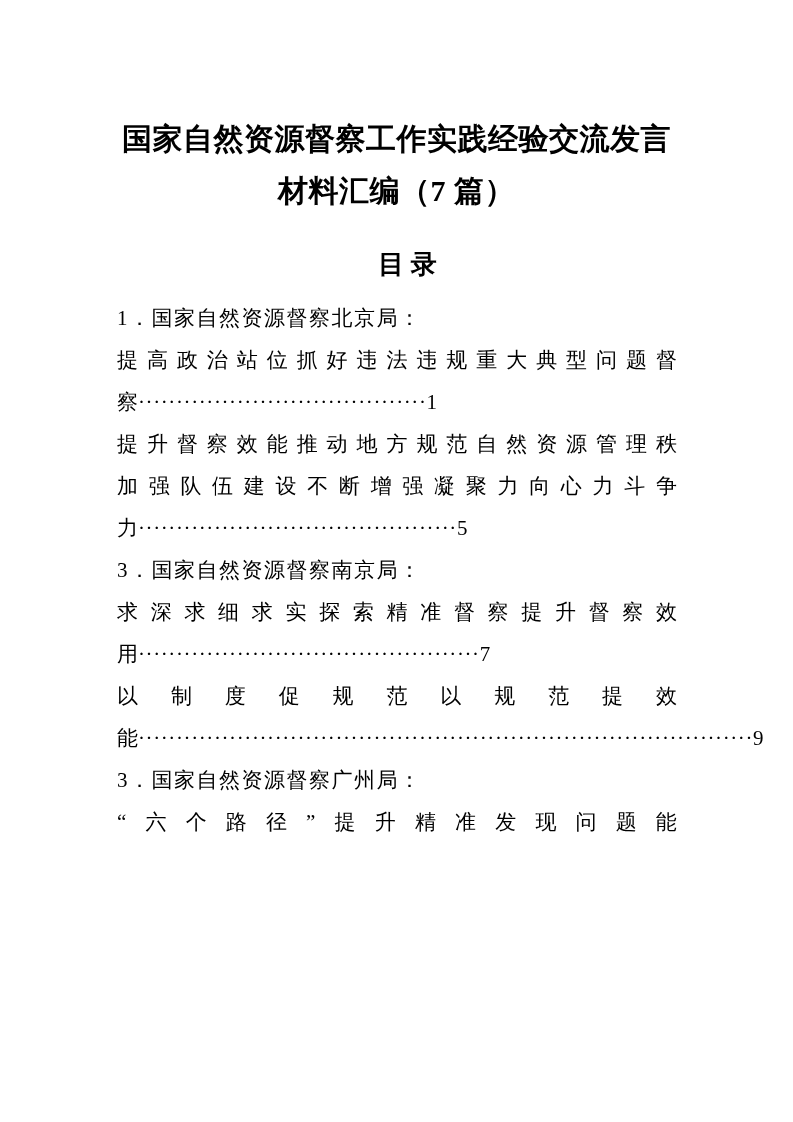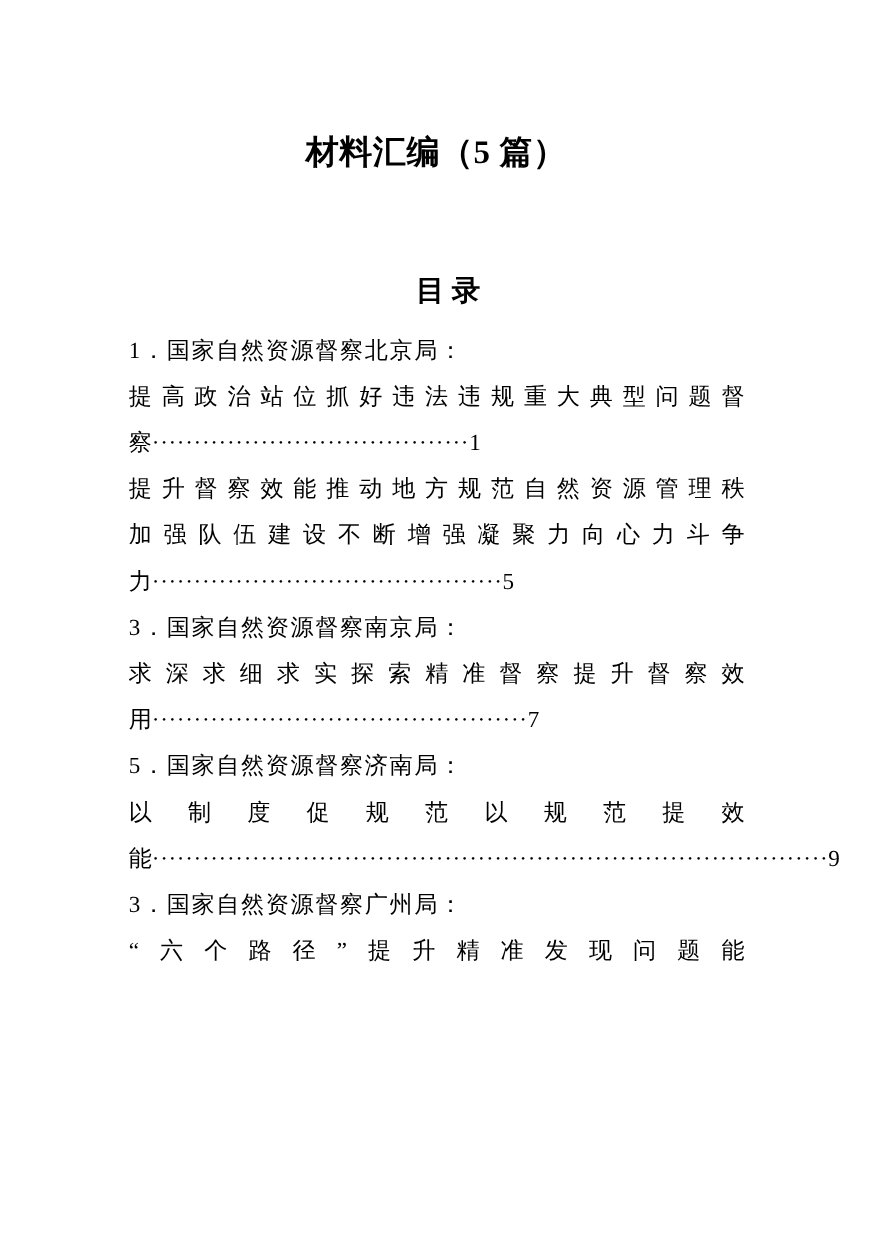"国家自然资源督察工作实践经验交流发言" span.tl { html: none -> <span>国家自然资源督察工作实践经验交流发言</span> }
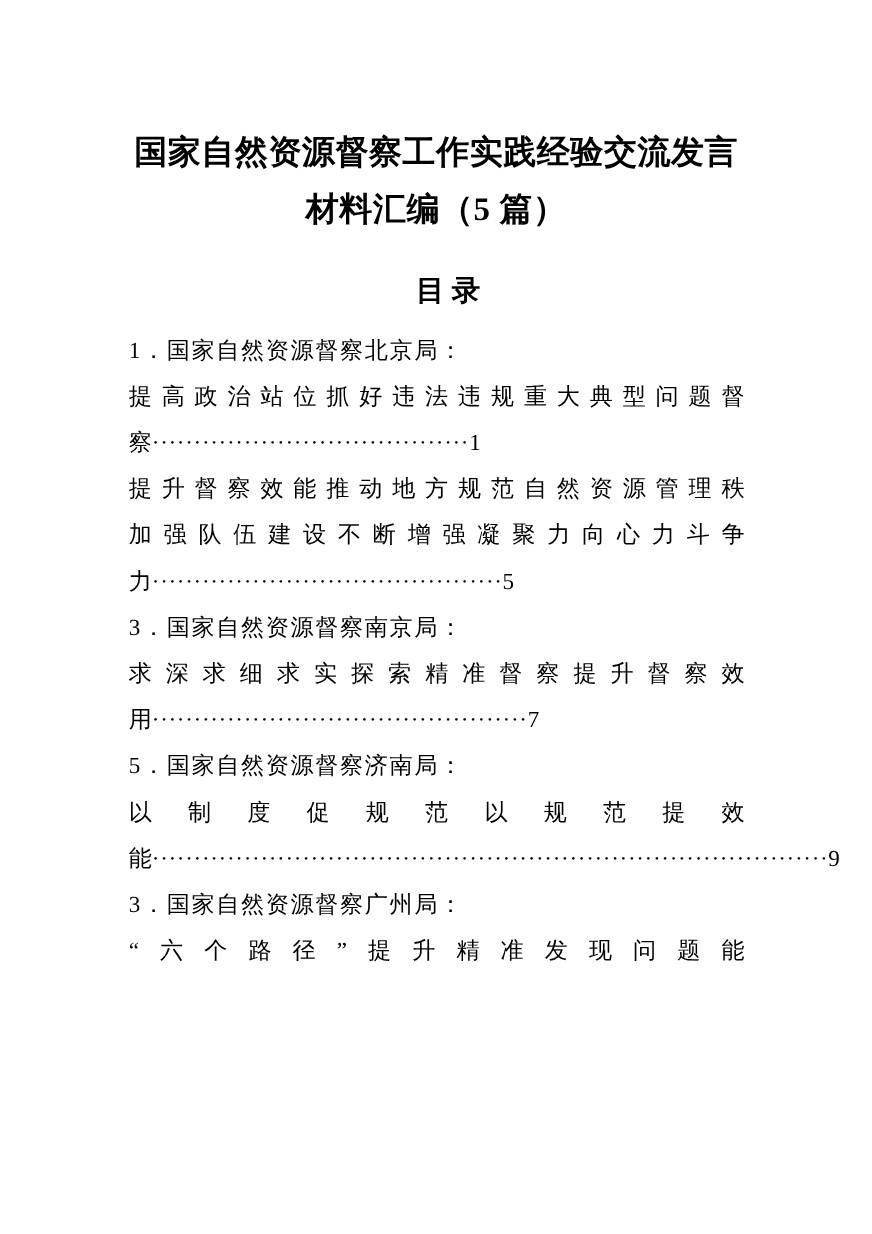"材料汇编（5 篇）" span.tl { text: 5 -> 7 }
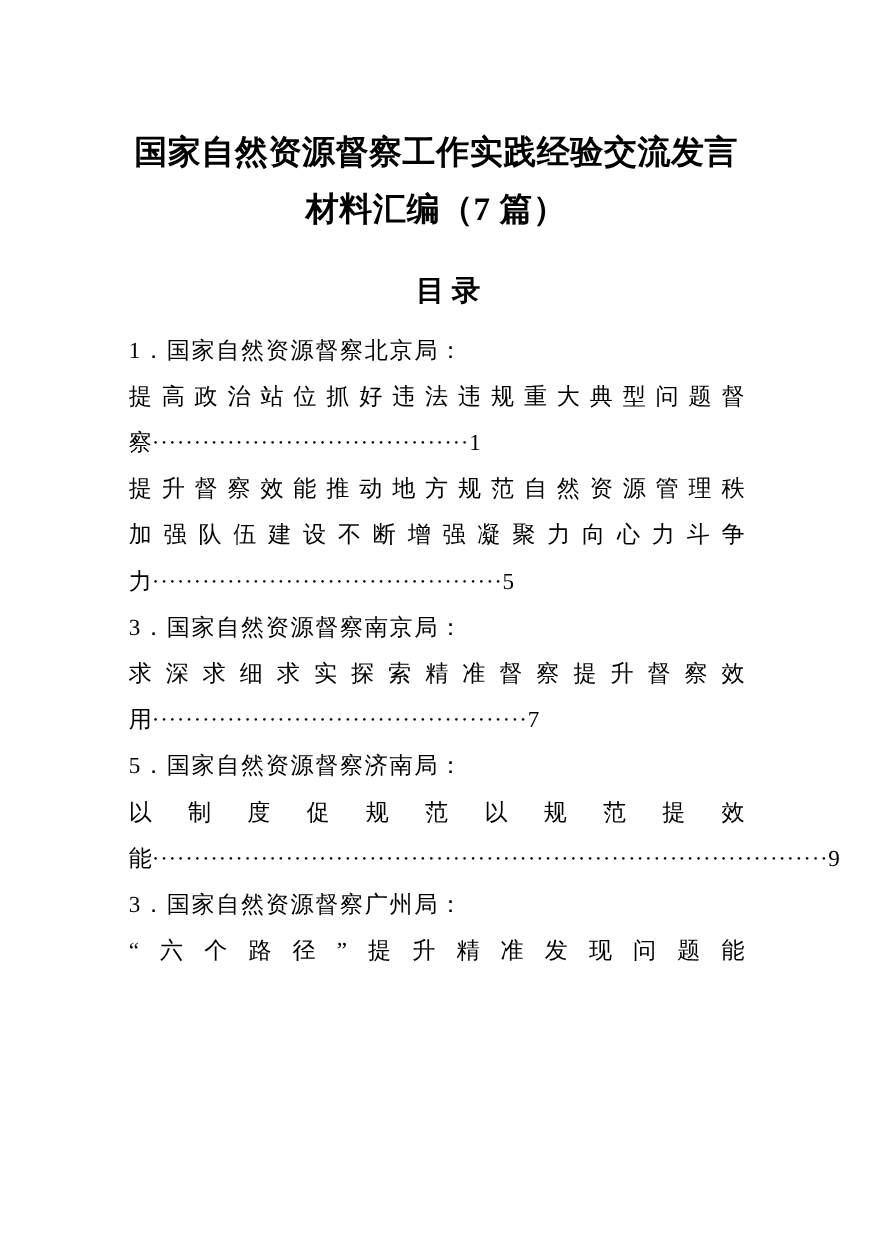"5．国家自然资源督察济南局：" div.entry-heading { html: <div>5．国家自然资源督察济南局：</div> -> none }
